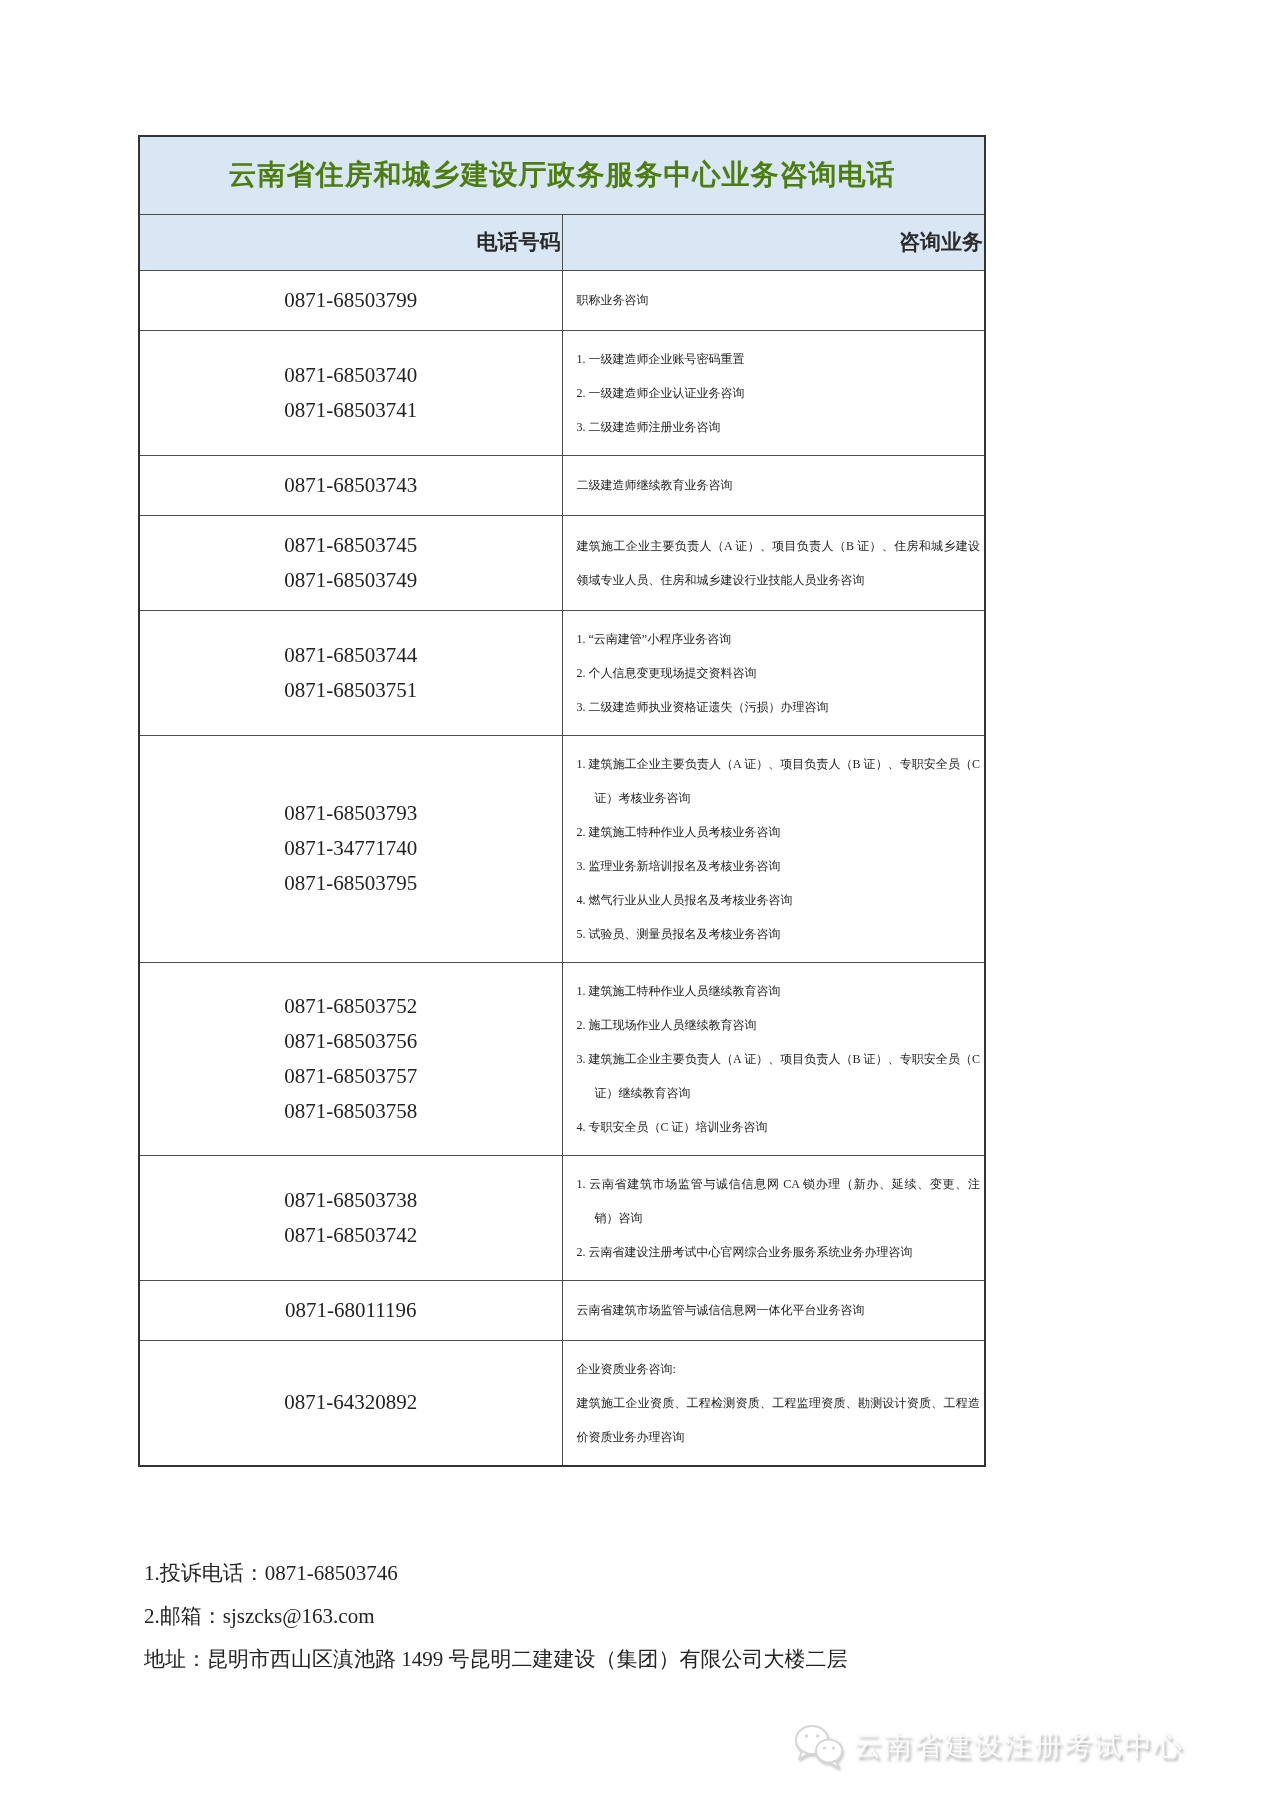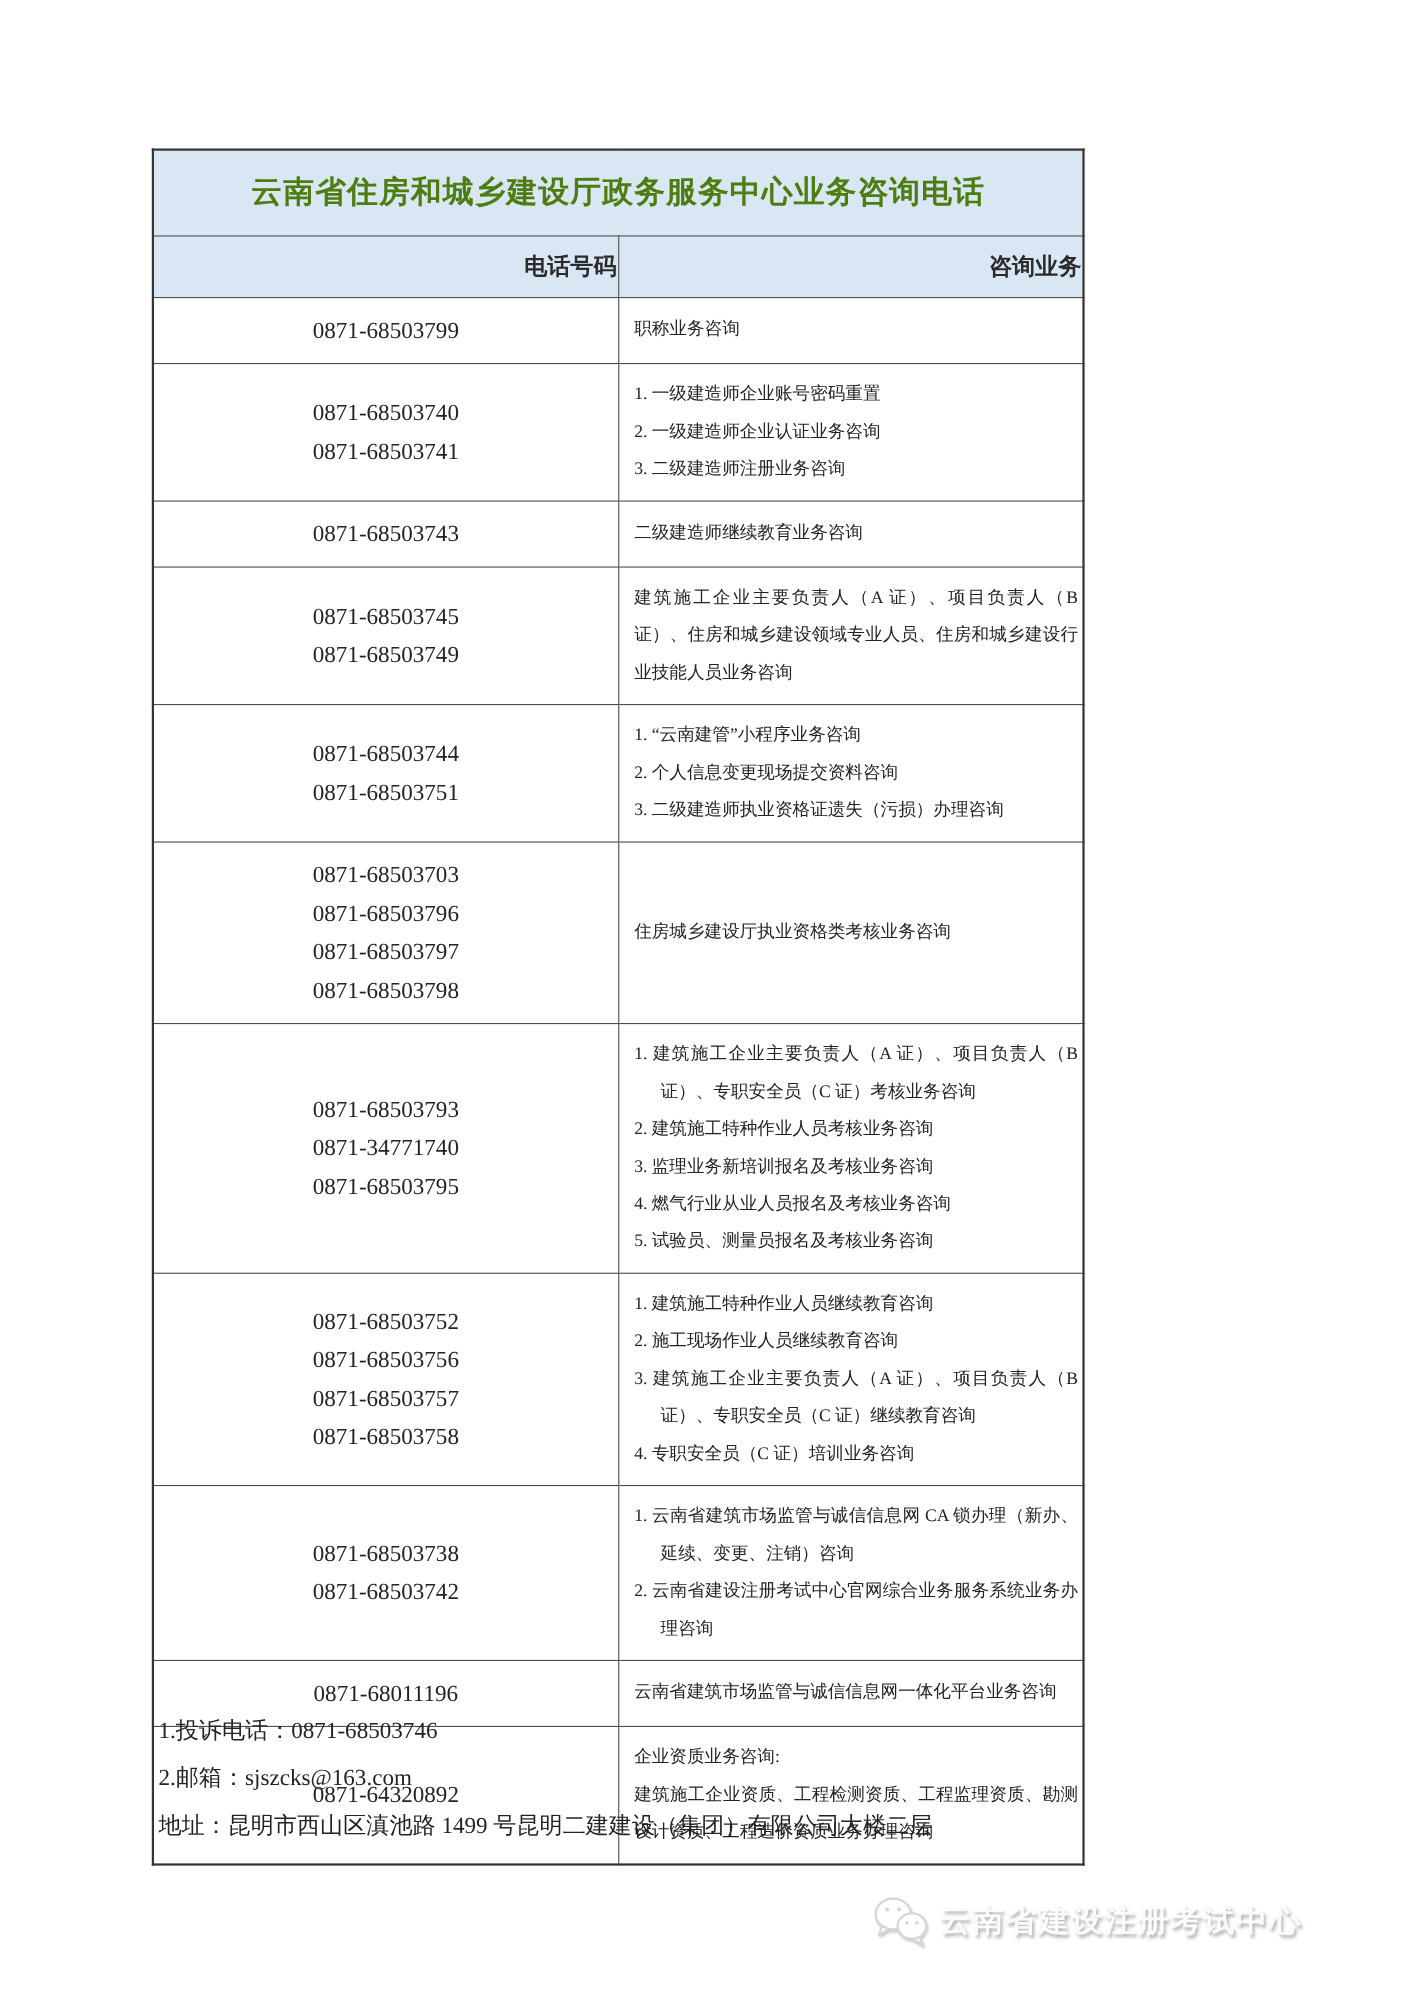"职称业务咨询" .cell-svc { font-size: 16px -> 12px }
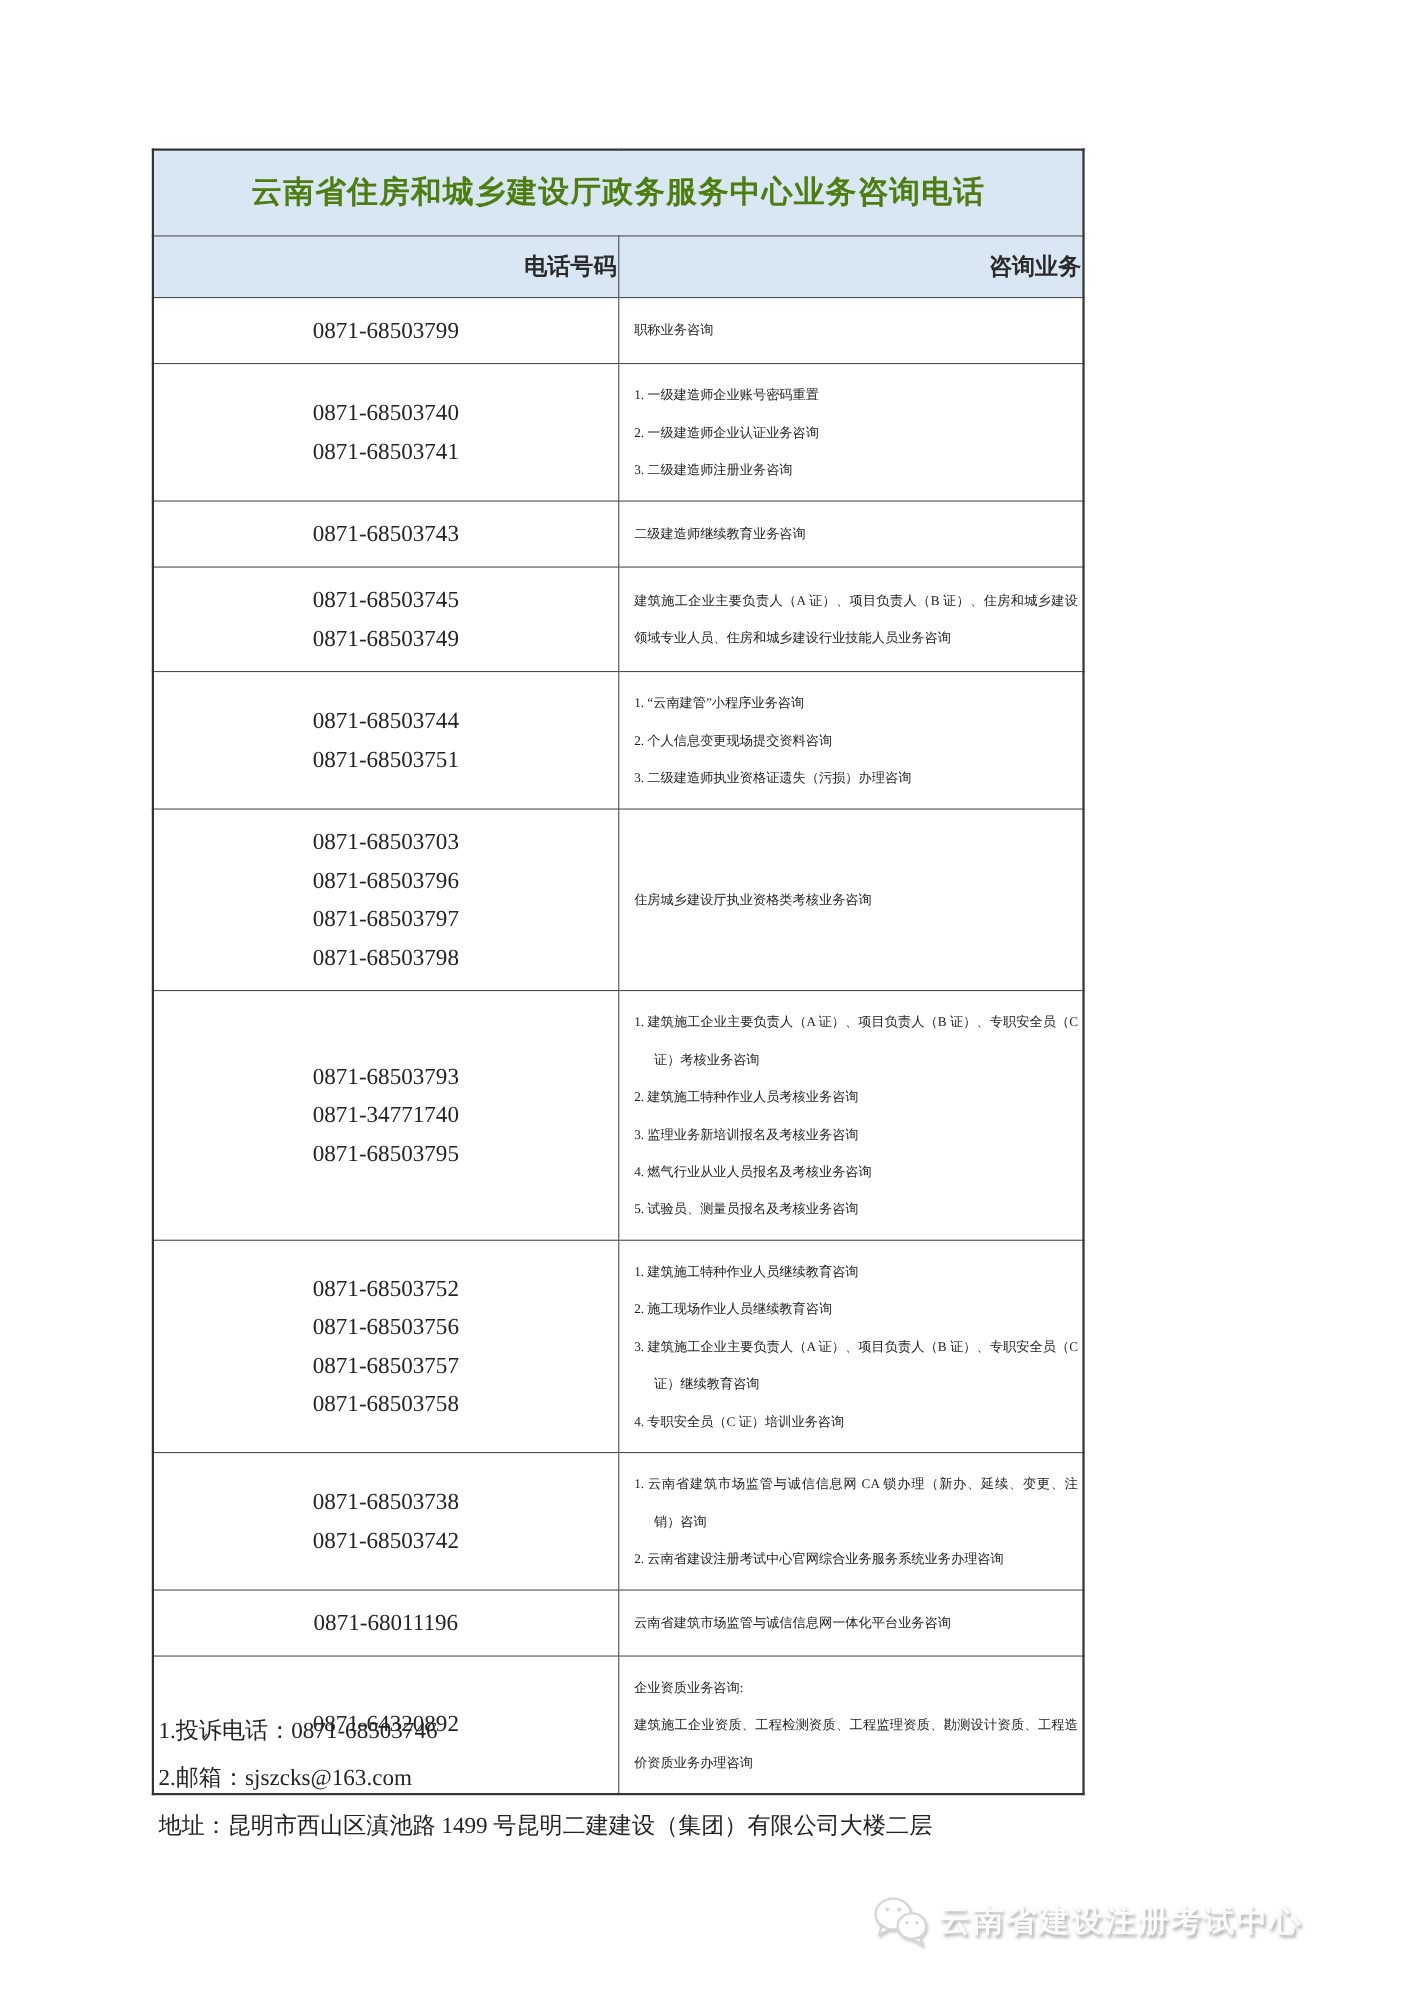"0871-68503703" tr { html: <tr> <td> <div>0871-68503703</div> <div>0871-68503796</div> <div>0871-68503797</div> <div>0871-68503798</div> </td> <td> <div>住房城乡建设厅执业资格类考核业务咨询</div> </td> </tr> -> none }
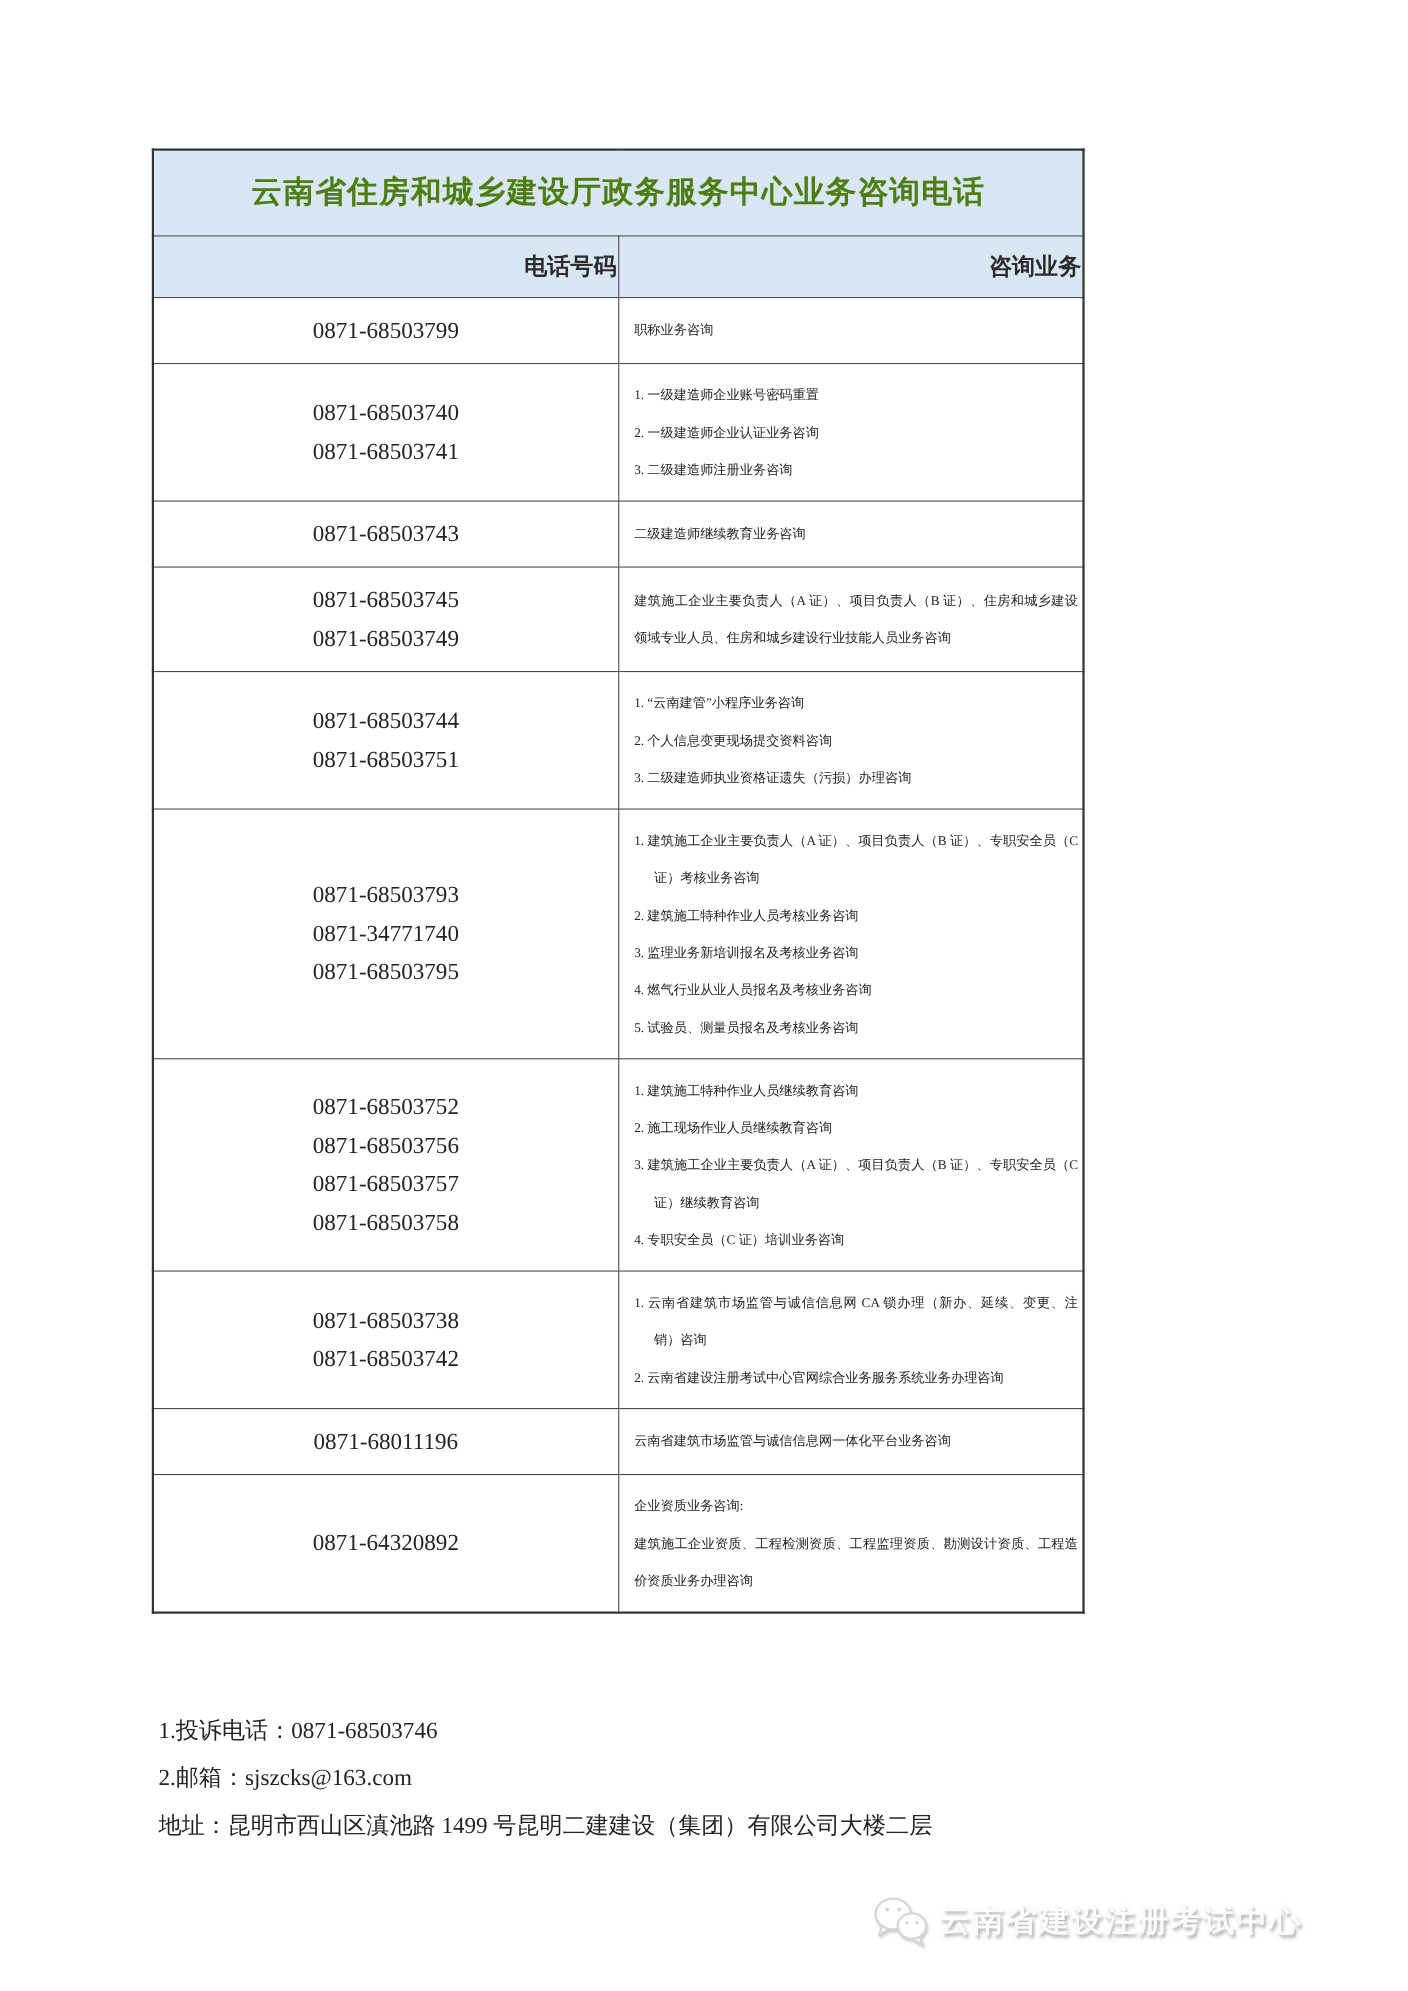"云南省建设注册考试中心" .watermark-text { font-weight: bold -> normal }
